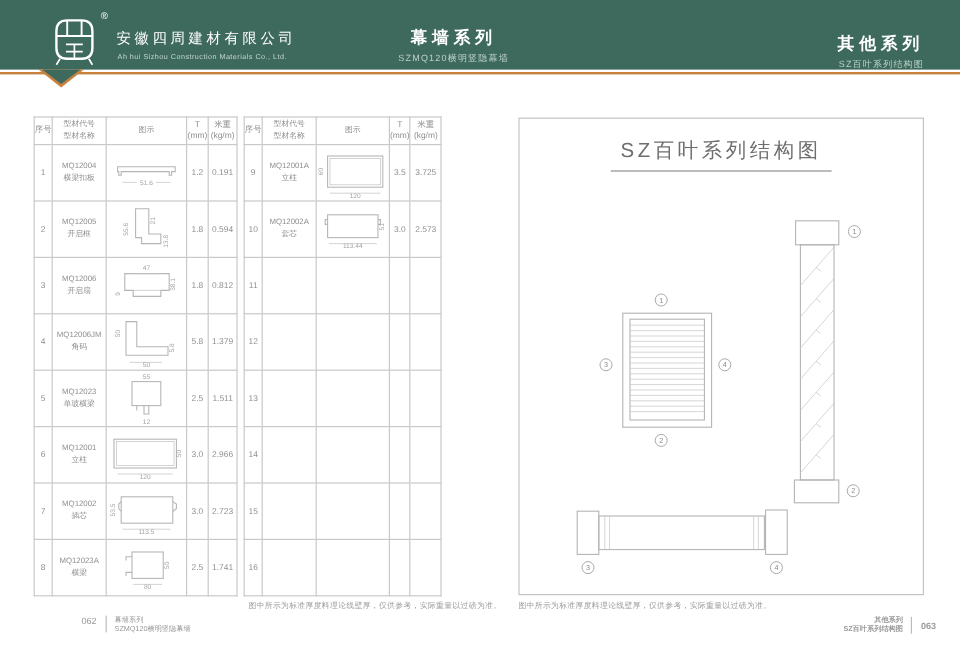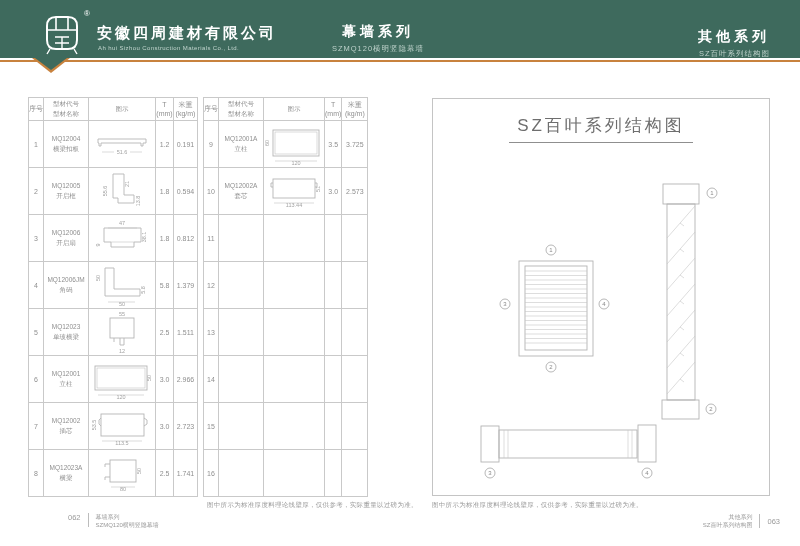"安徽四周建材有限公司" .company-cn { font-size: 15px -> 12px; font-weight: bold -> normal }
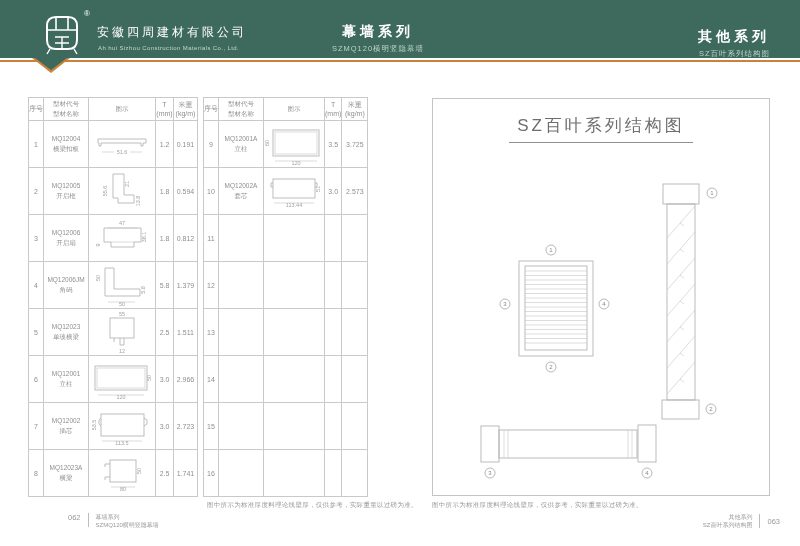"063" .footer-right { font-weight: none -> bold }
